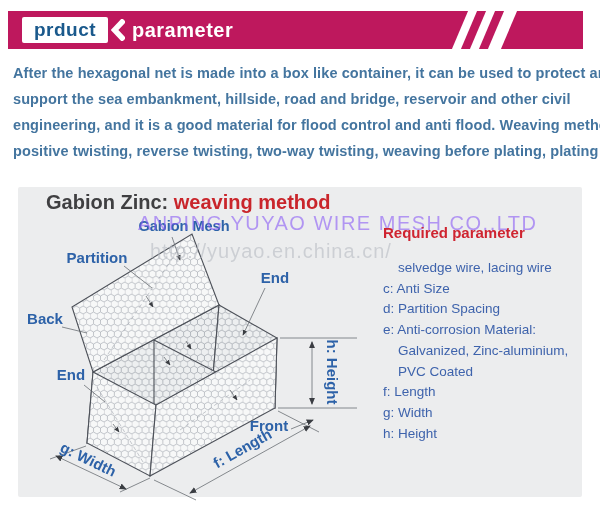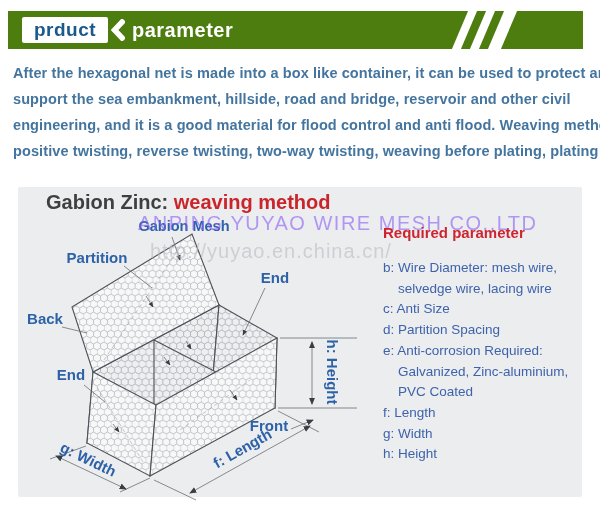"prduct" .banner { background: #4d7c0f -> #be185d }
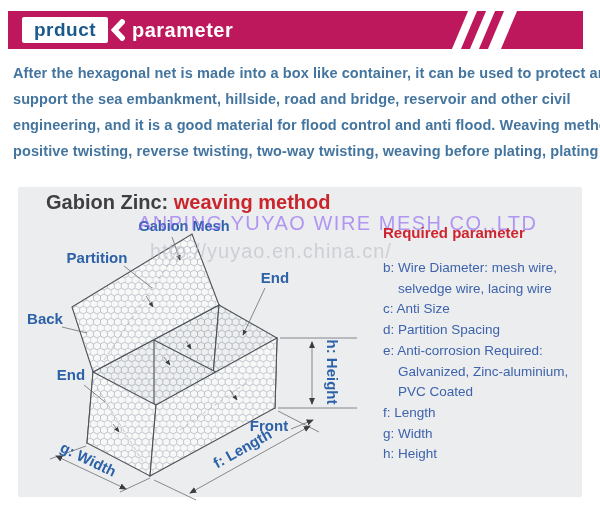"b: Wire Diameter: mesh wire," div.req-item { html: <div>b: Wire Diameter: mesh wire,</div> -> none }
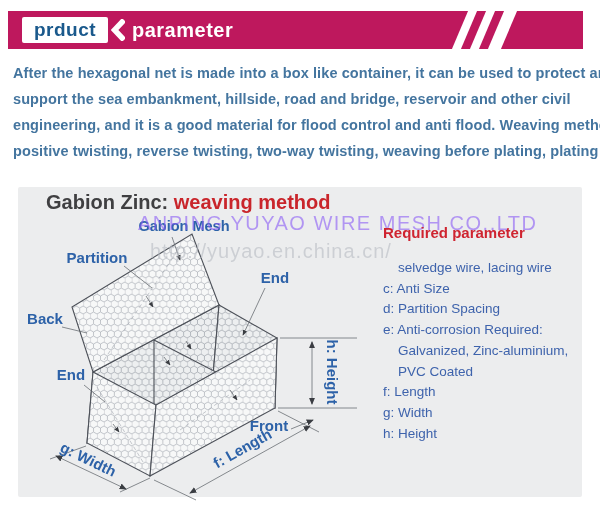"e: Anti-corrosion Required:" div.req-item { text: Required -> Material }
